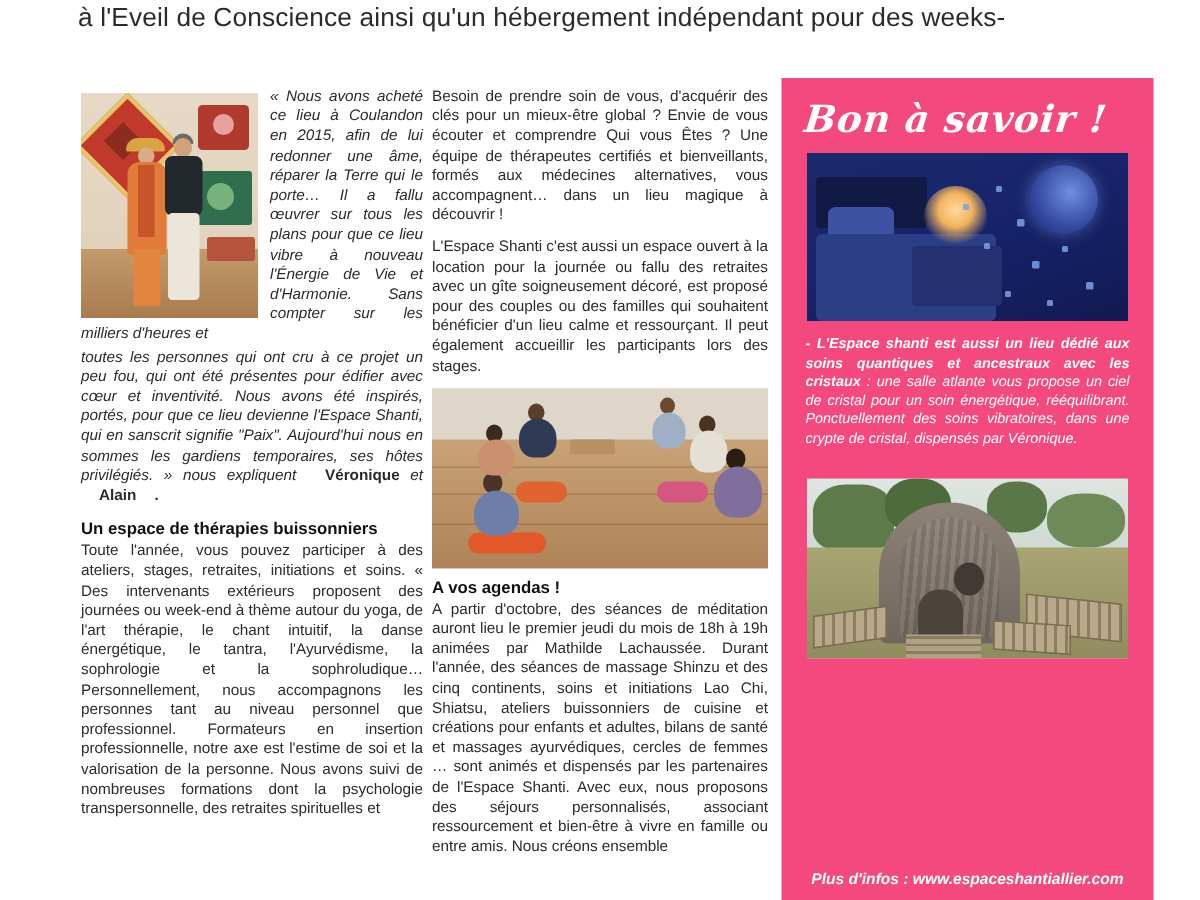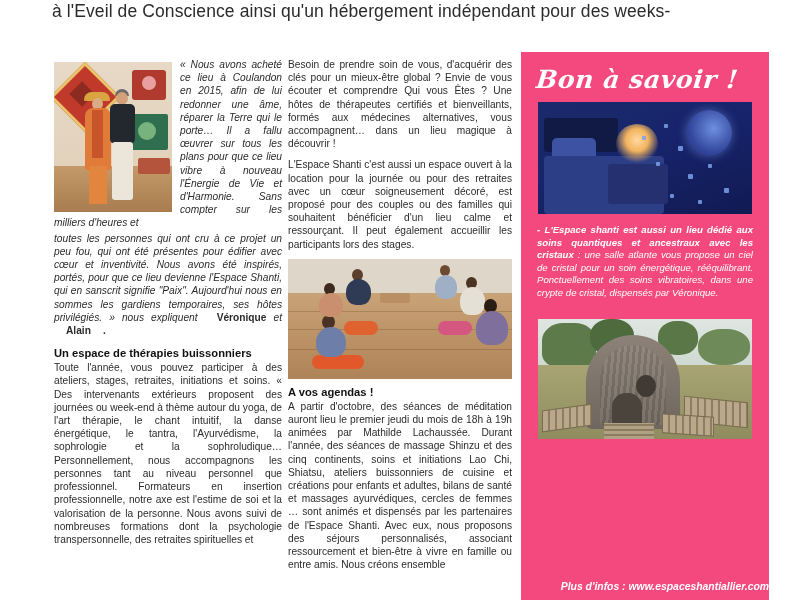"Besoin de prendre soin de" p.body-txt { text: hôtes -> équipe }
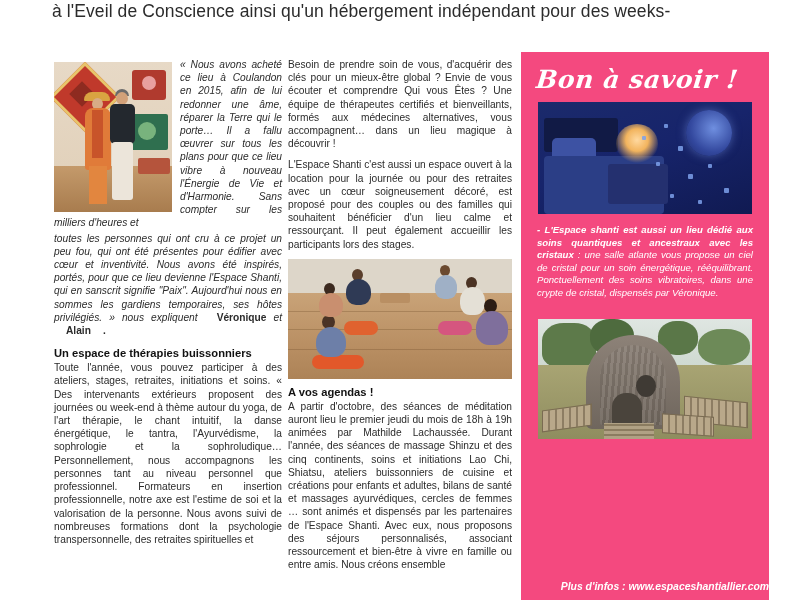"L'Espace Shanti c'est aussi un" p.body-txt { text: pour des retraites avec un cœur -> fallu des retraites avec un gîte }
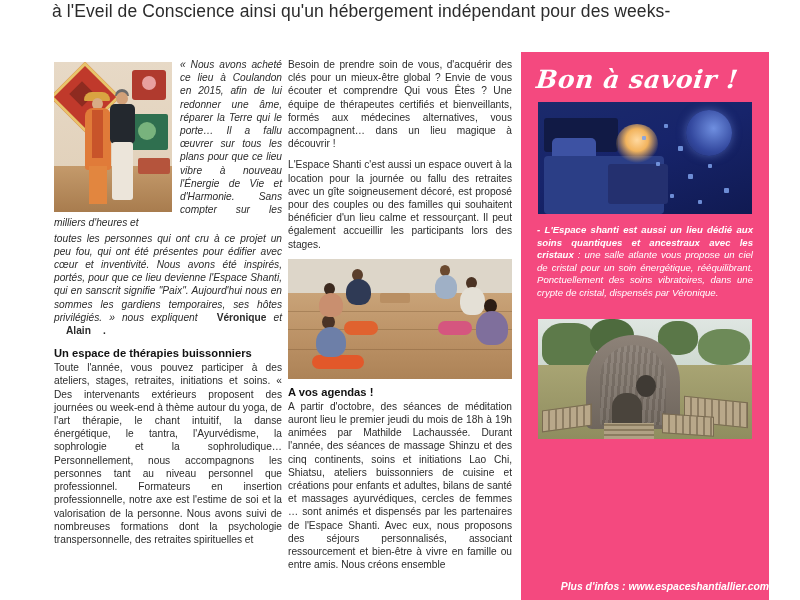"Plus d'infos :" .side-foot { text-align: right -> center }
